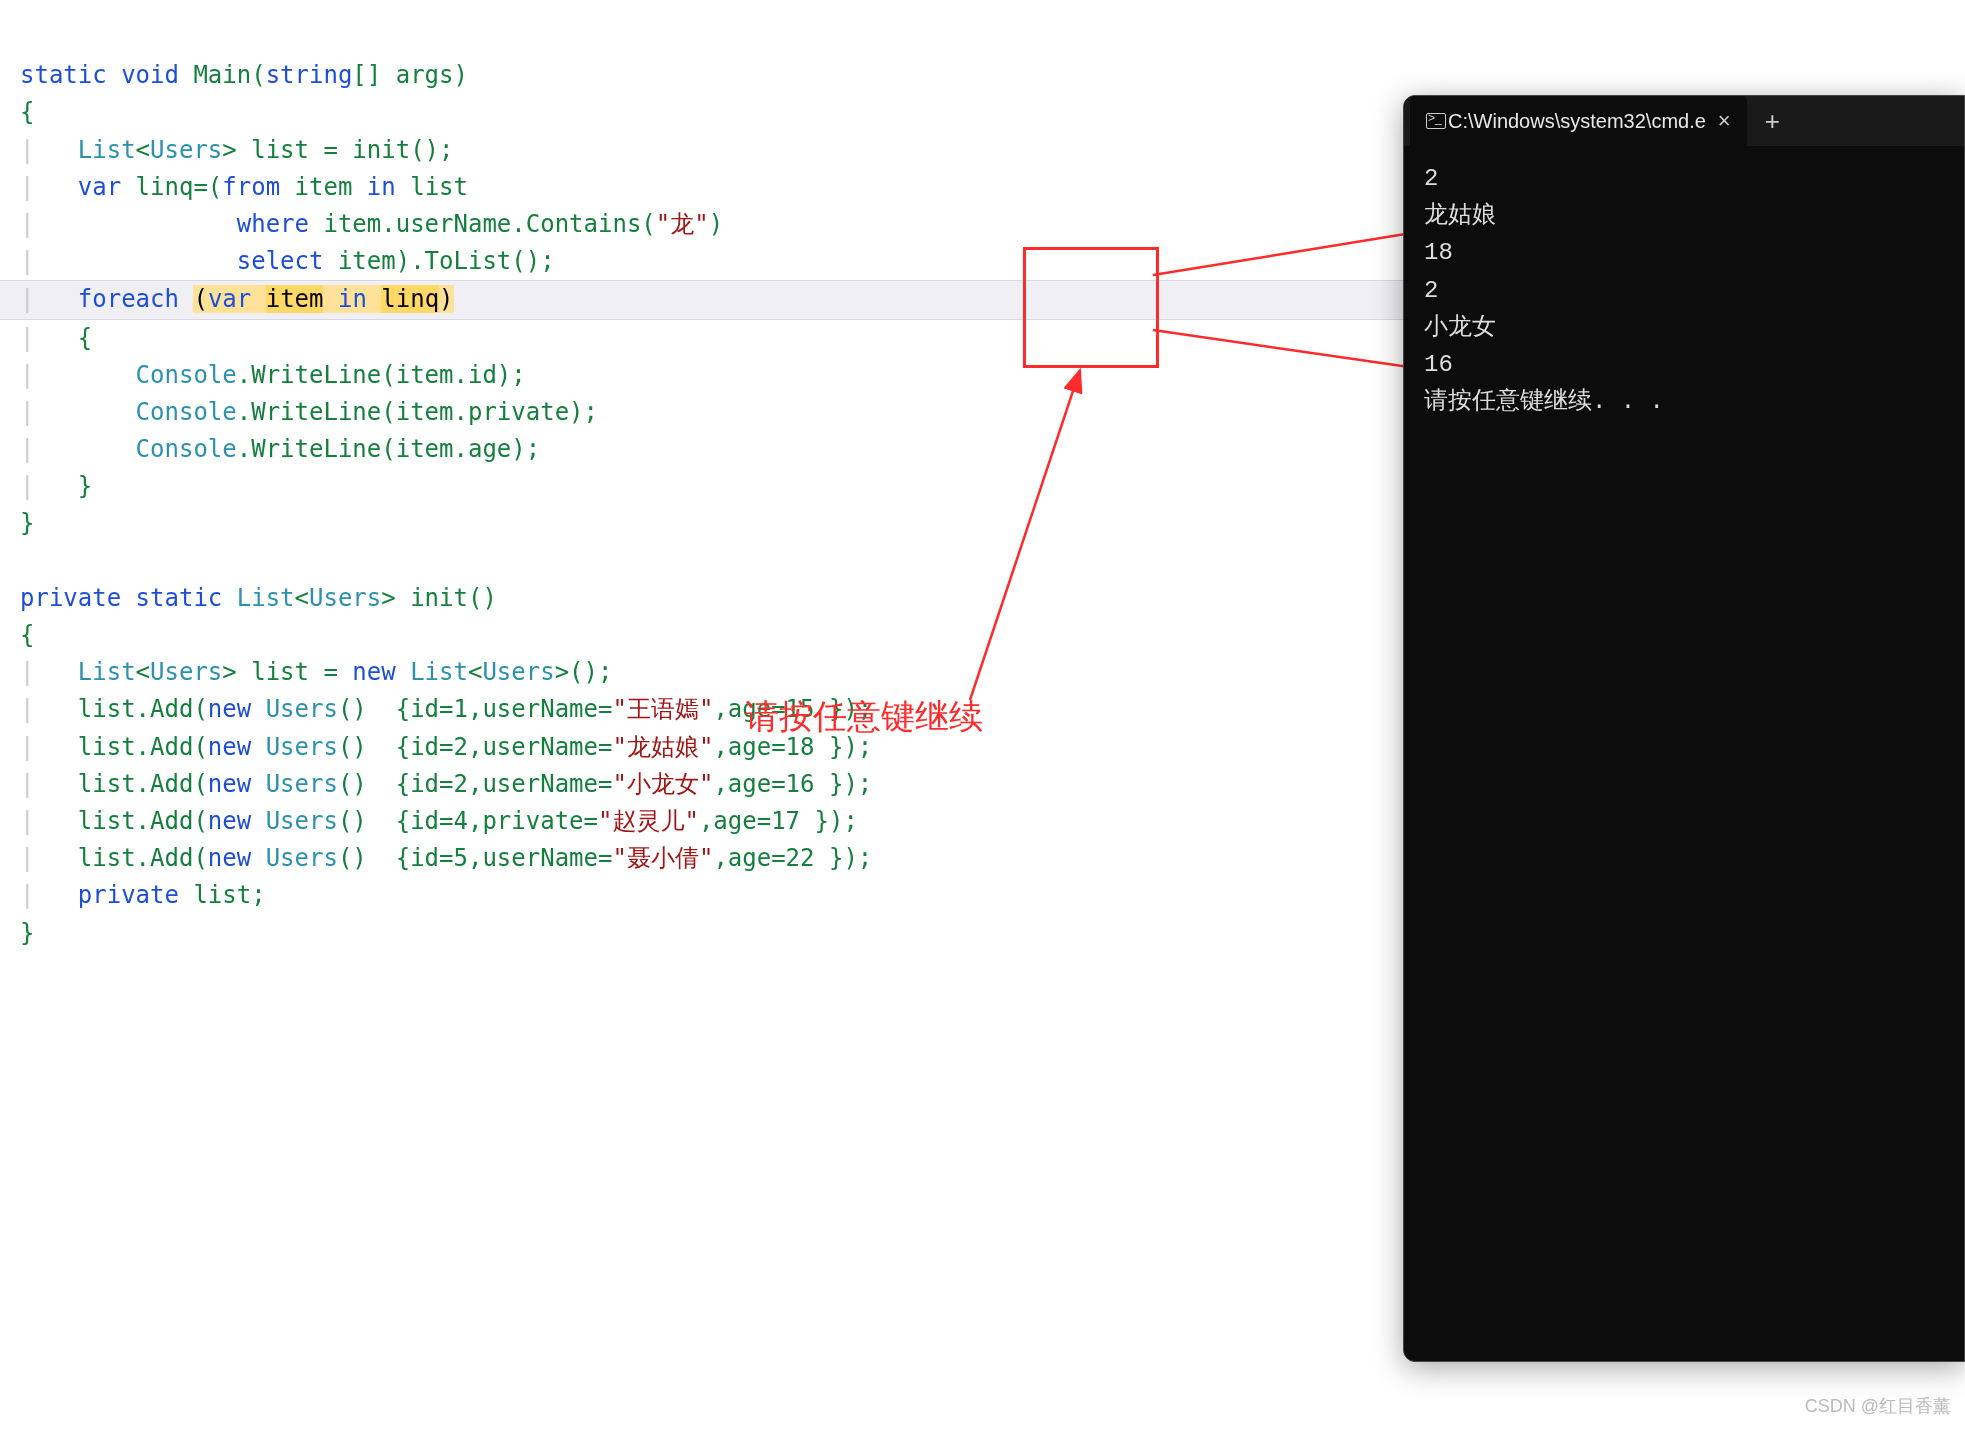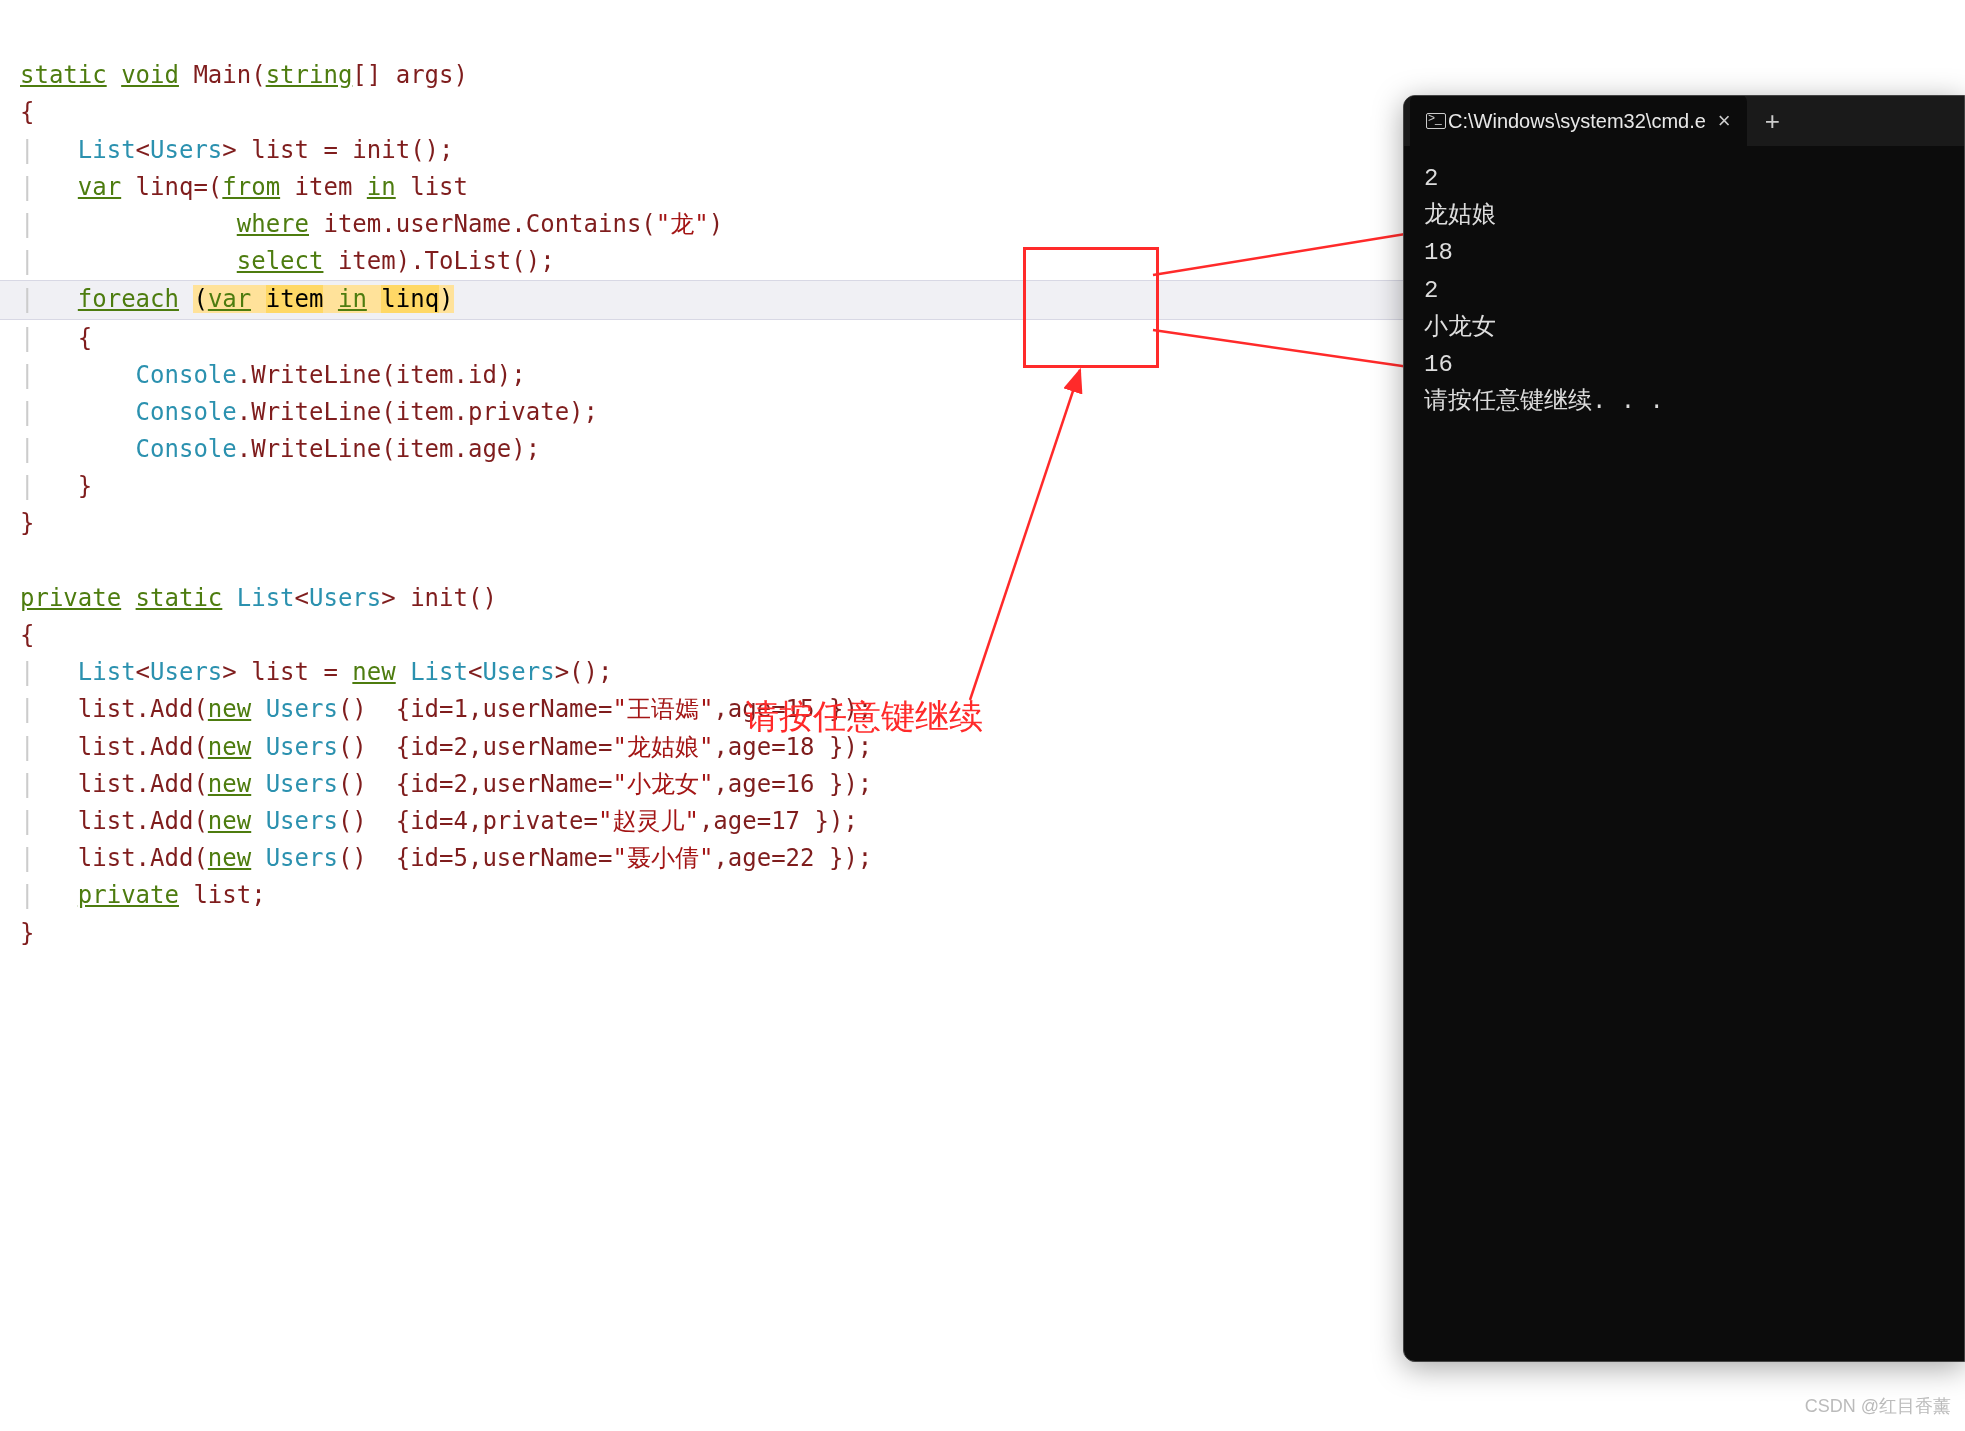"static" .kw { color: #4d7c0f -> #1d4ed8; text-decoration: underline -> none }
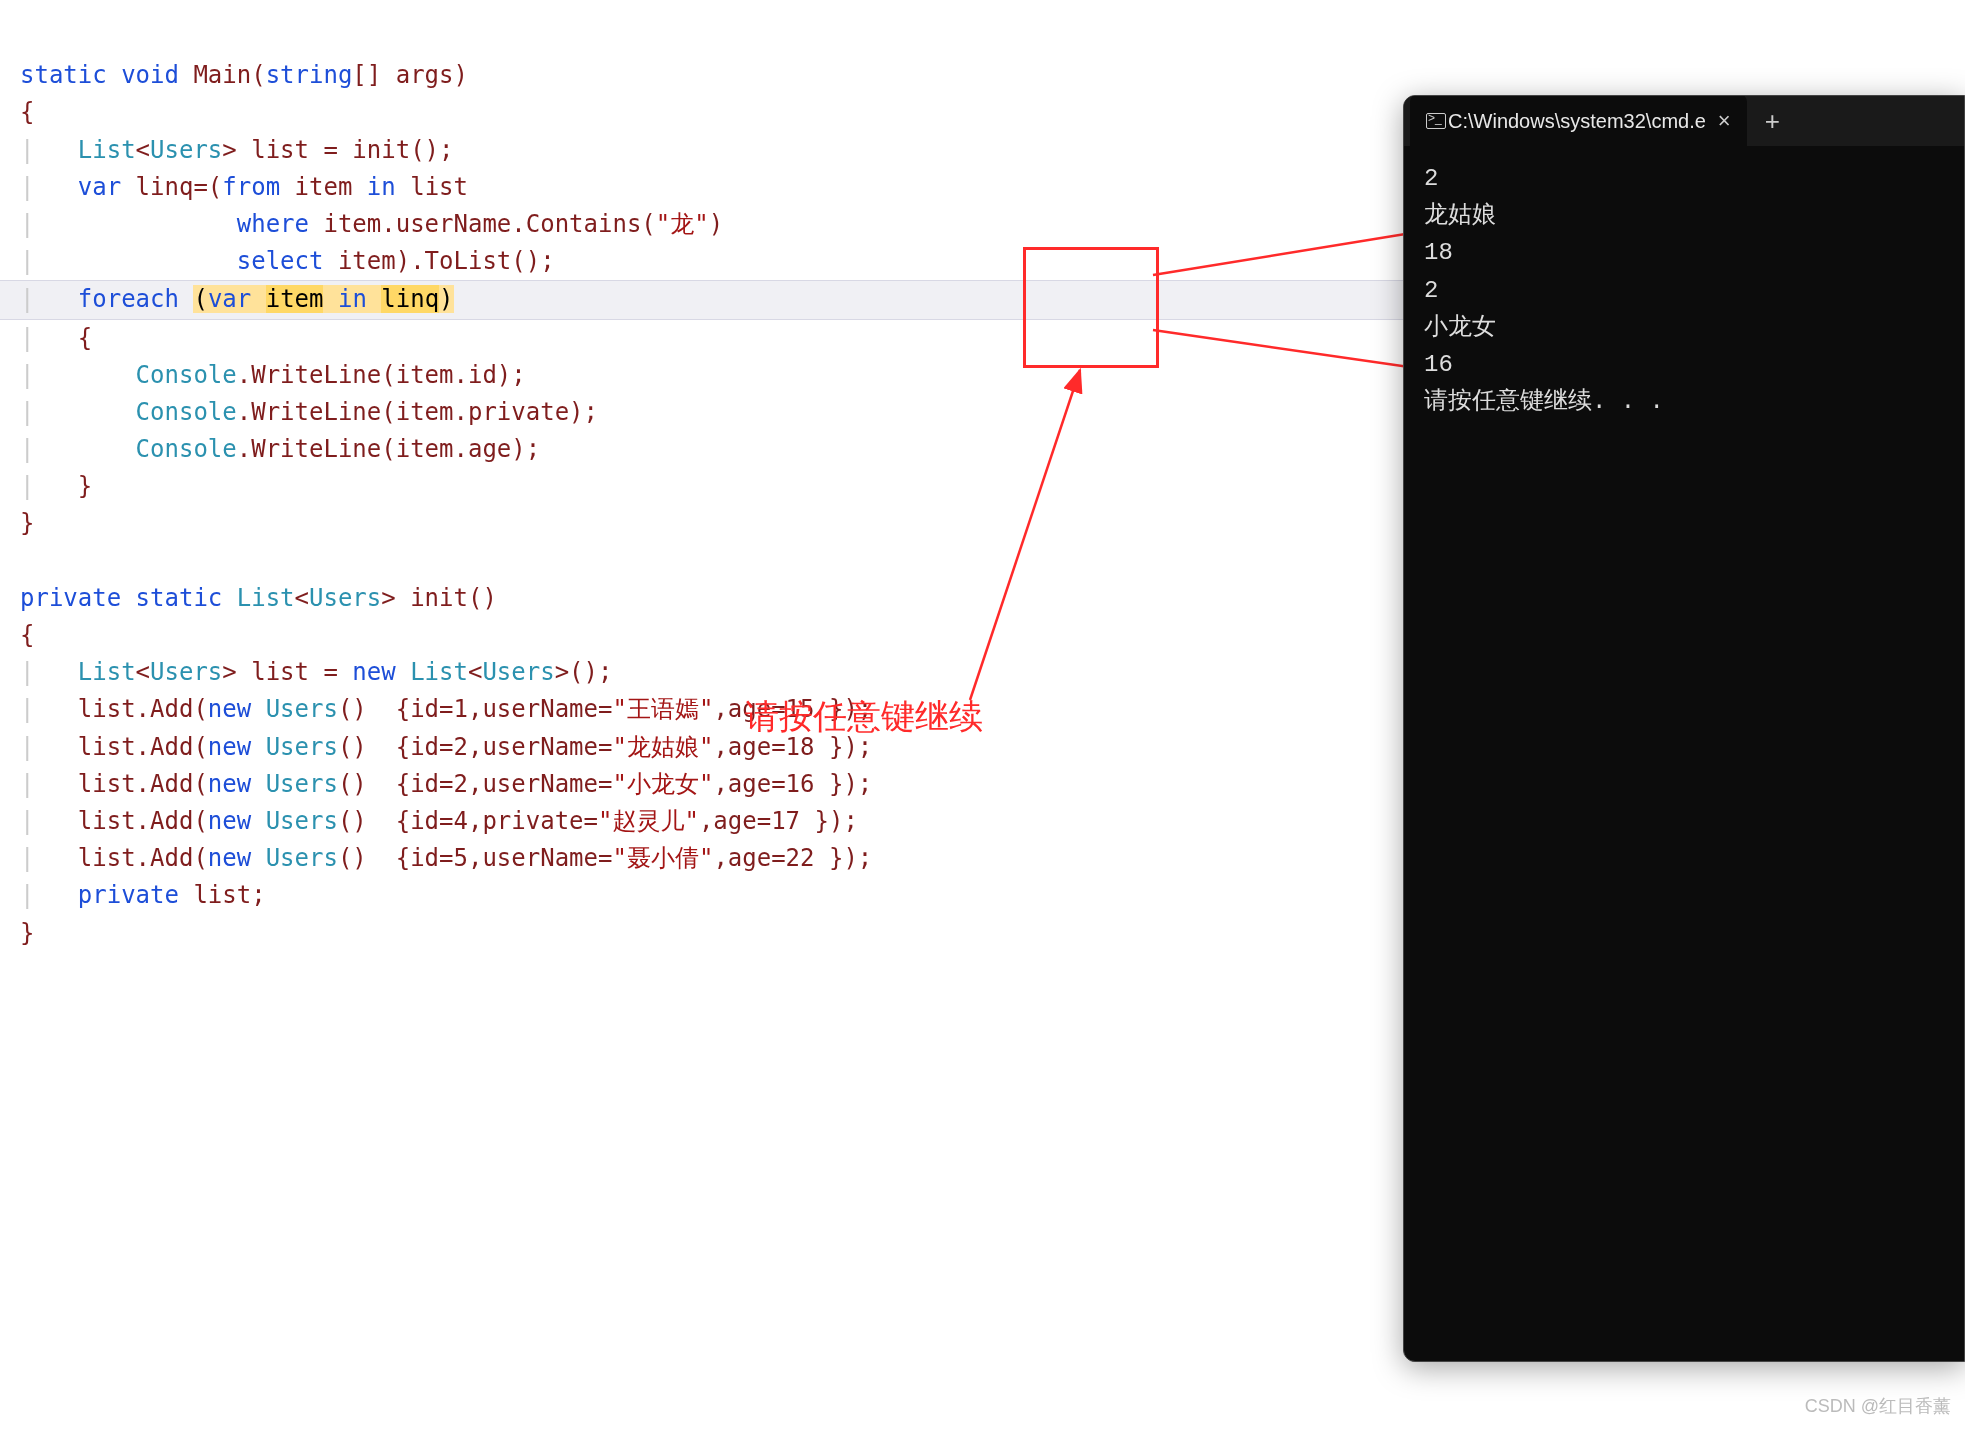"Main(" .txt { color: #7f1d1d -> #15803d }
